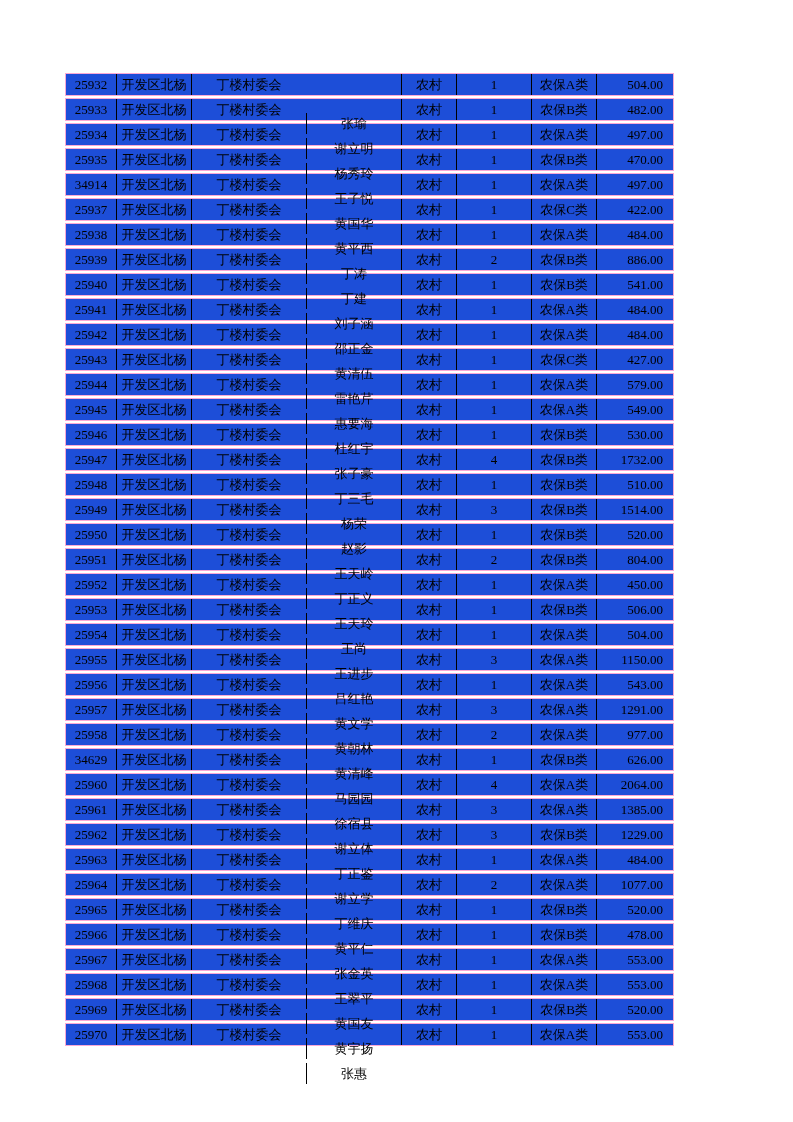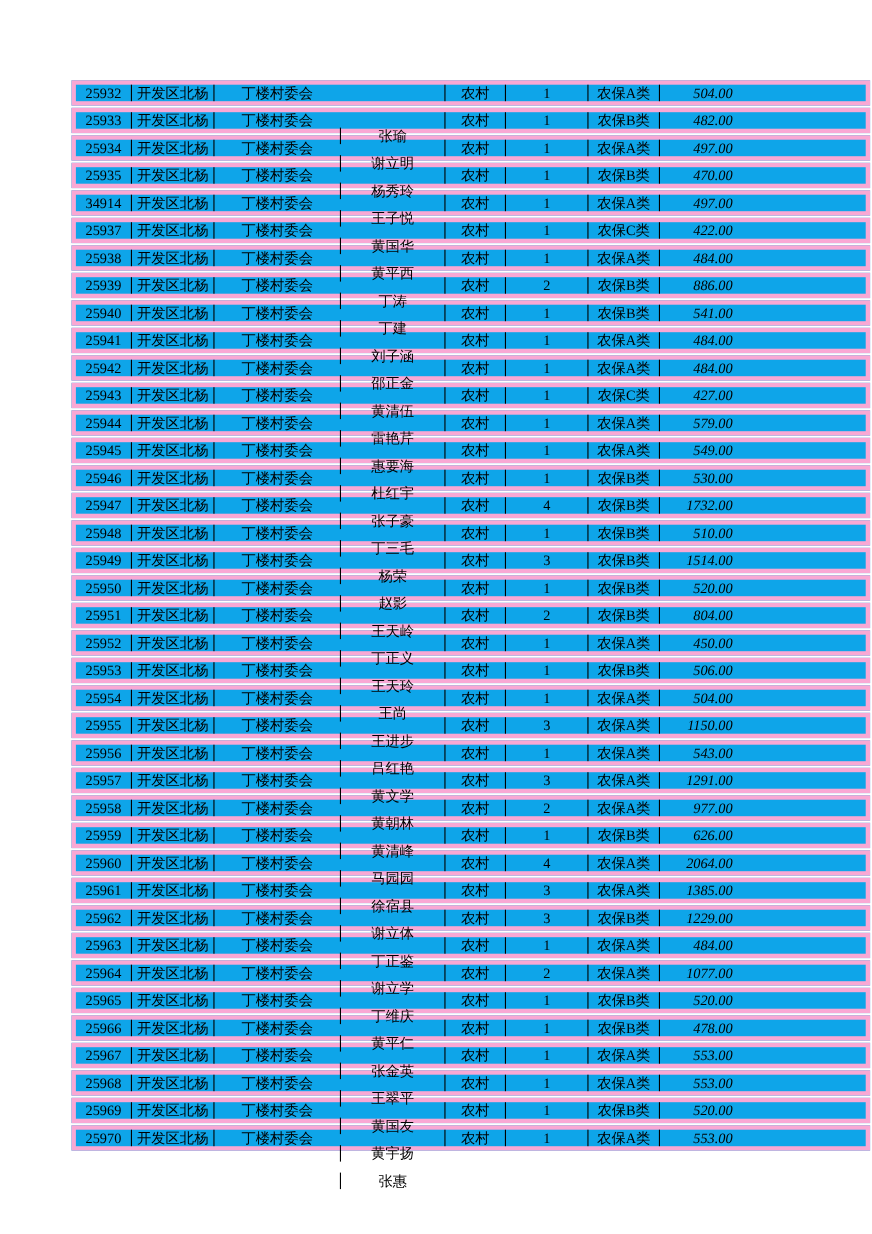"25932" .row { background: #0ea5e9 -> #1d4ed8; border: 4px solid #f9a8d4 -> 1px solid #f9a8d4; width: 726px -> 609px }
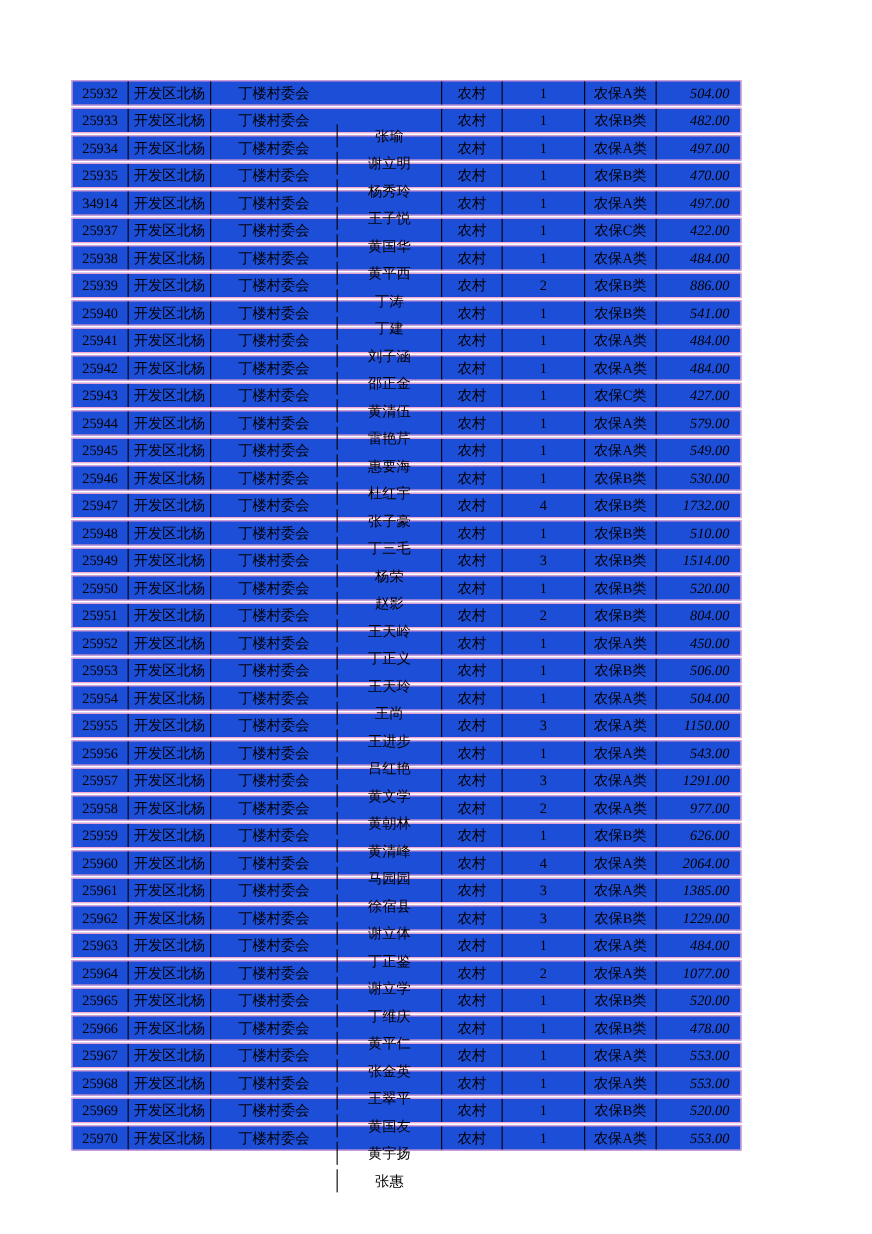"504.00" .c-amount { font-style: italic -> none }
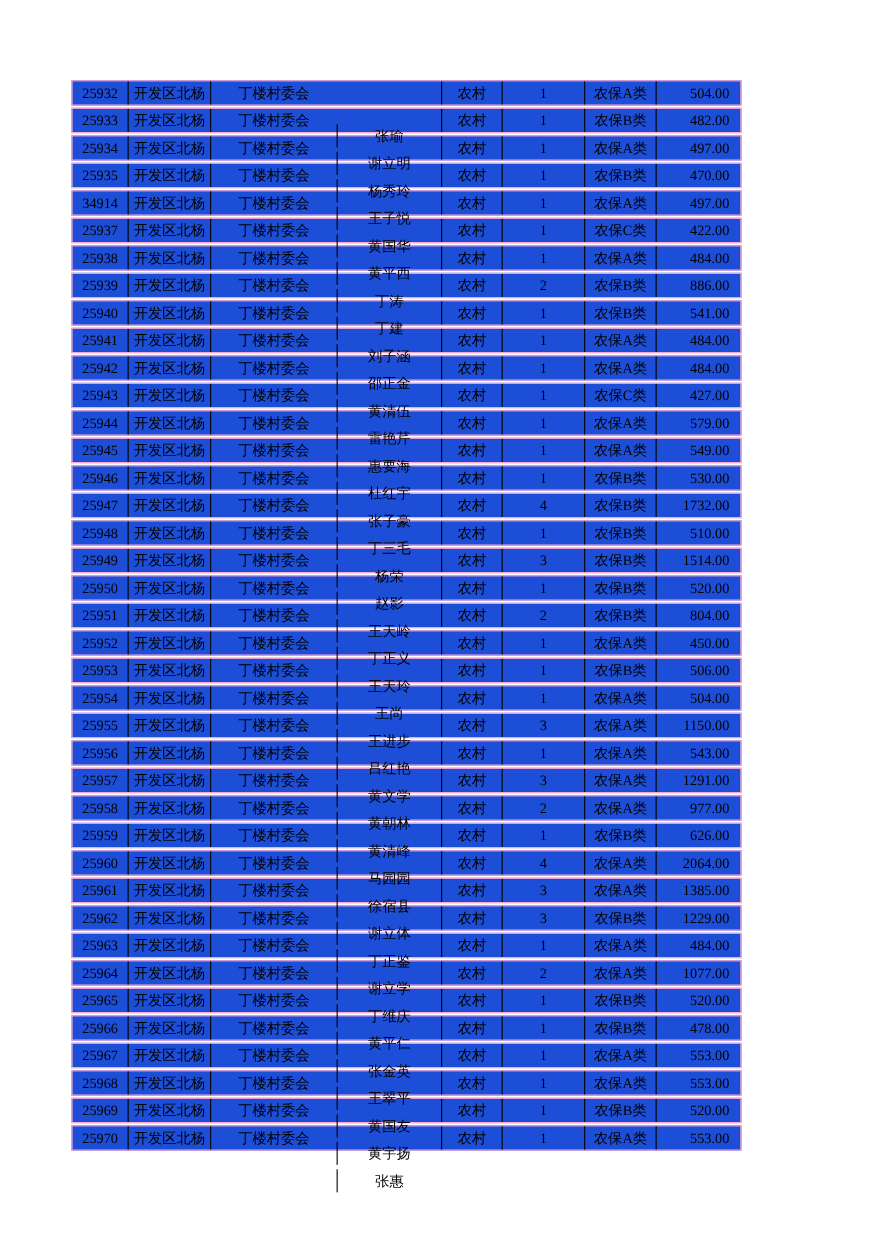"25959" div.cell { text: 25959 -> 34629 }
